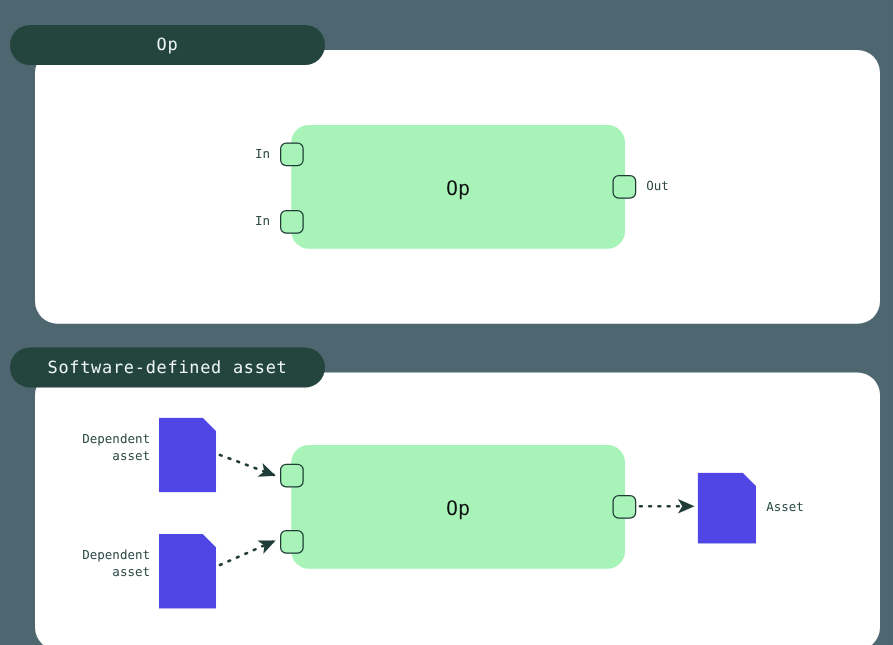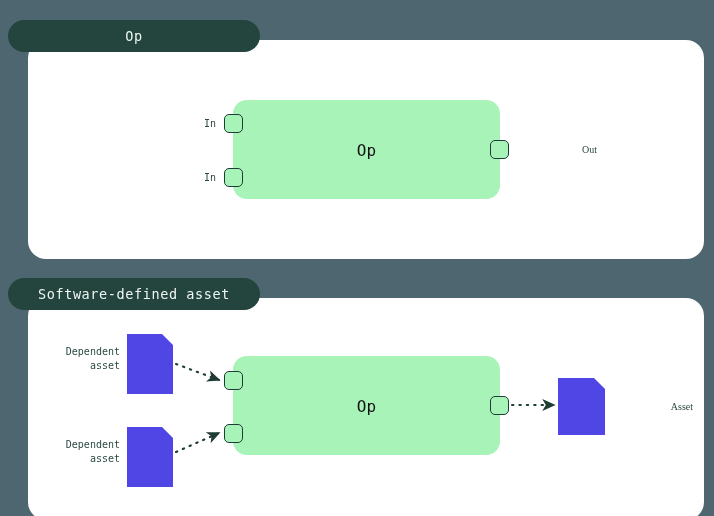"Out" .side-label.left-align { font-family: Liberation Serif, serif -> none; text-align: right -> left }
